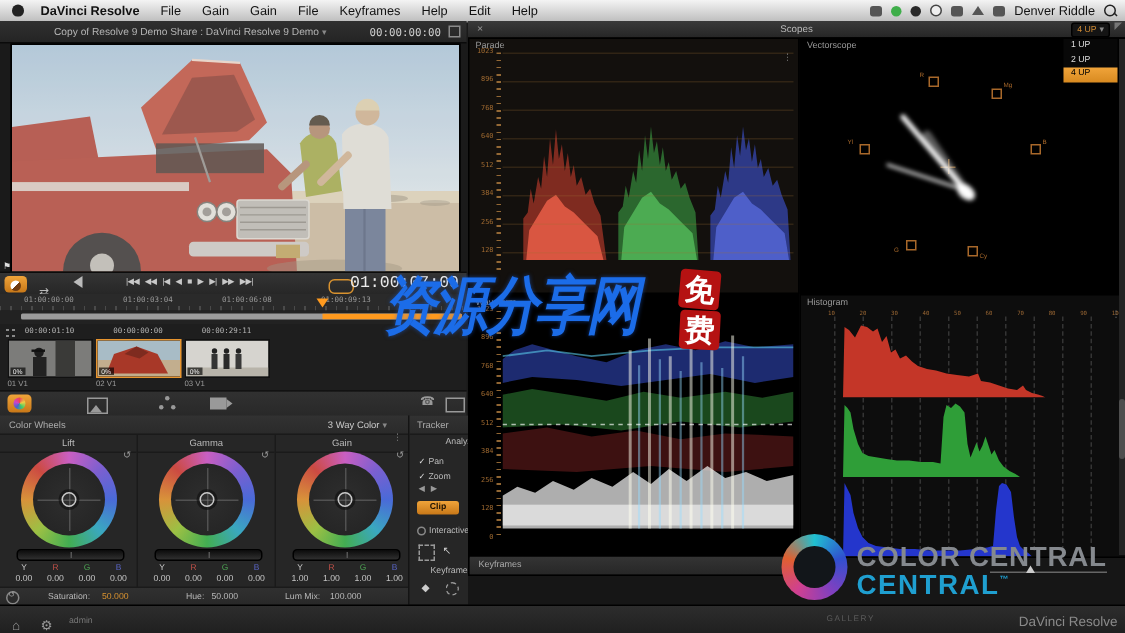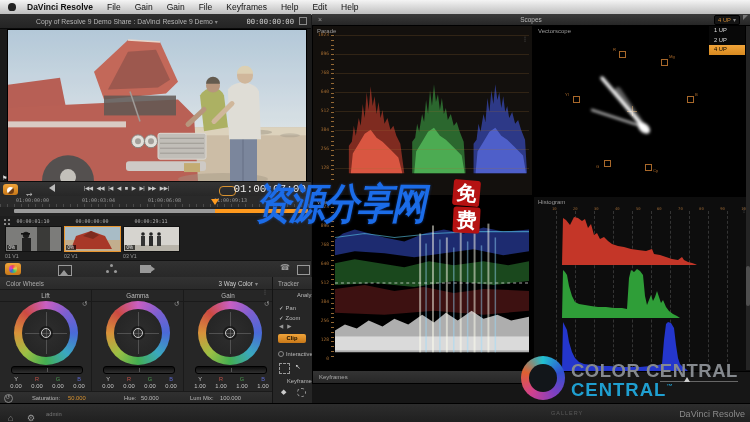"Denver Riddle" span { html: none -> <span> <span></span> <span></span> <span></span> <span></span> <span></span> <span></span> <span></span> <span>Denver Riddle</span> <span></span> </span> }
